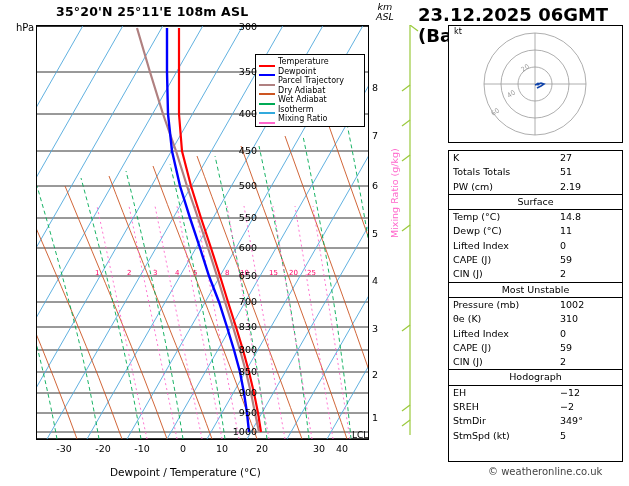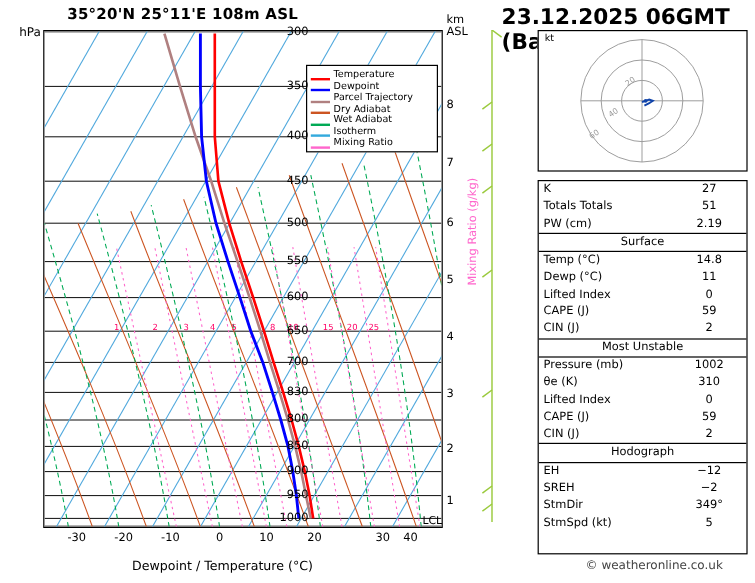"km" #km-label { font-style: none -> italic; text-align: left -> center; top: 12px -> 2px }
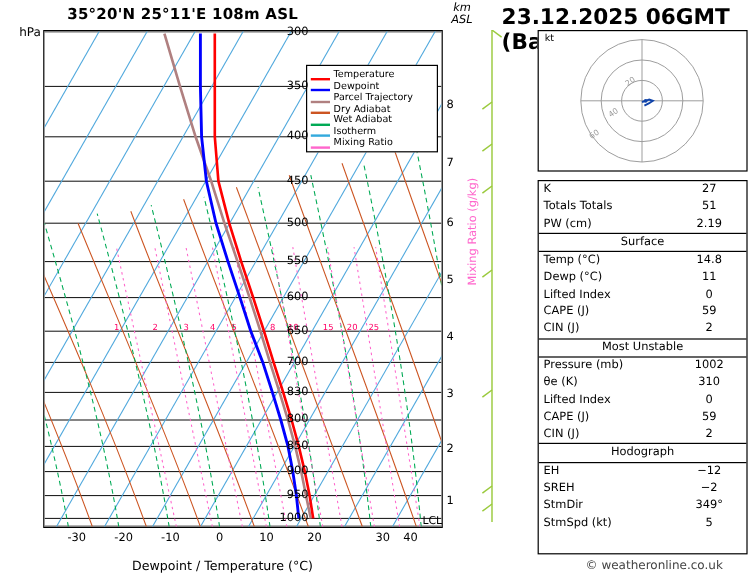"27" #indices td.val { text-align: center -> left }
